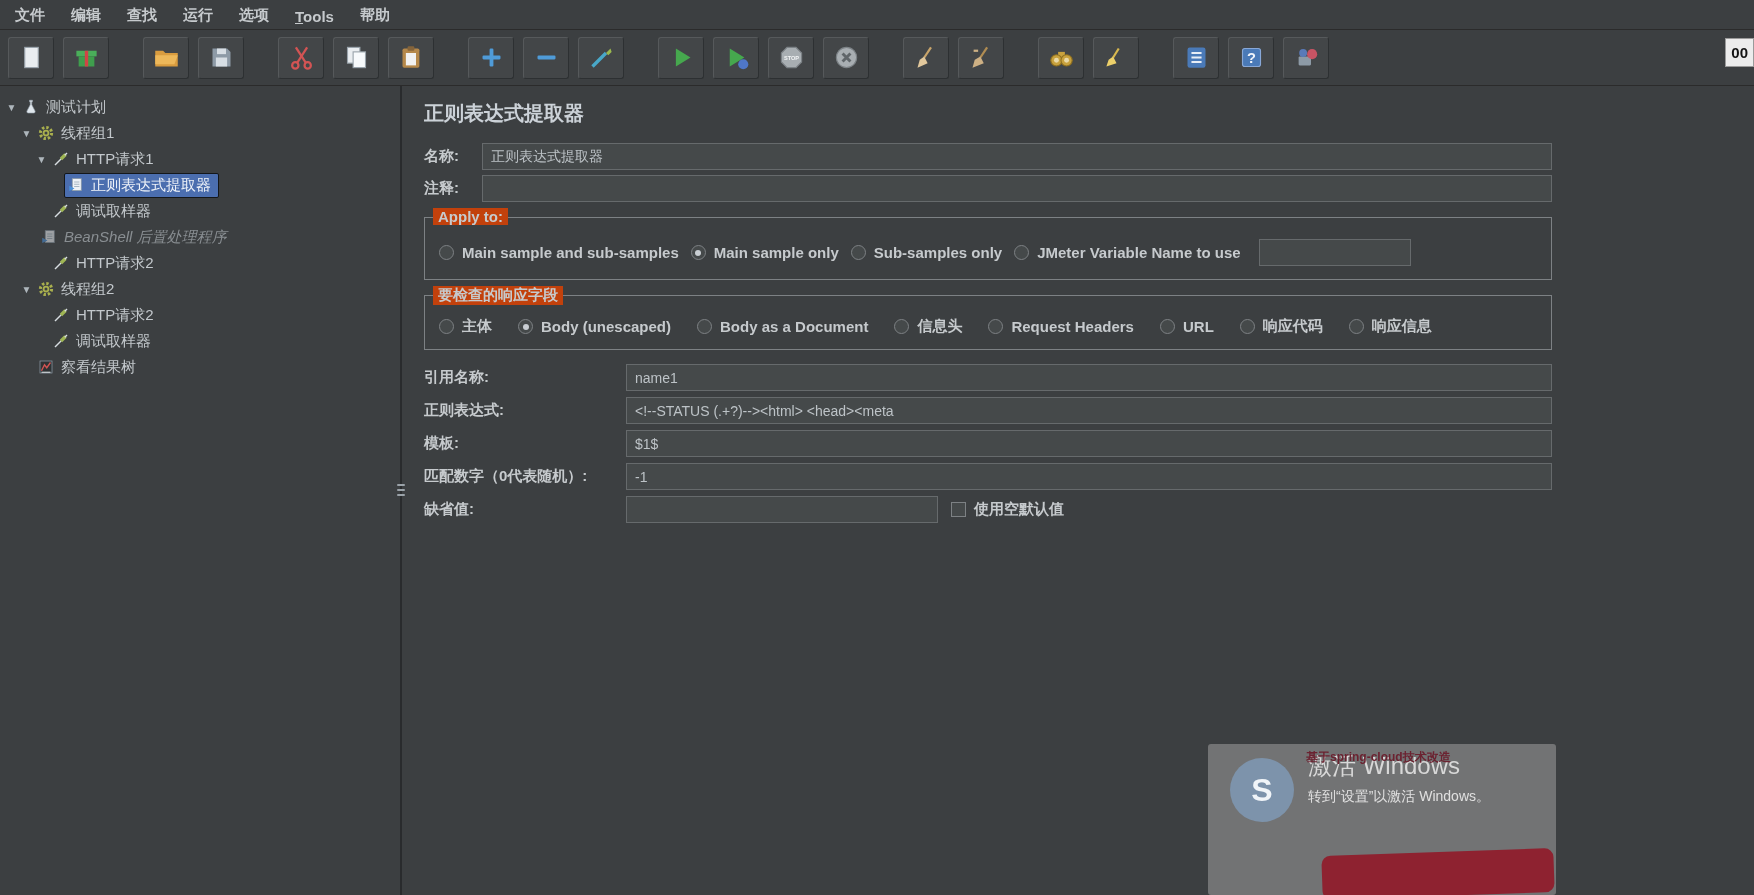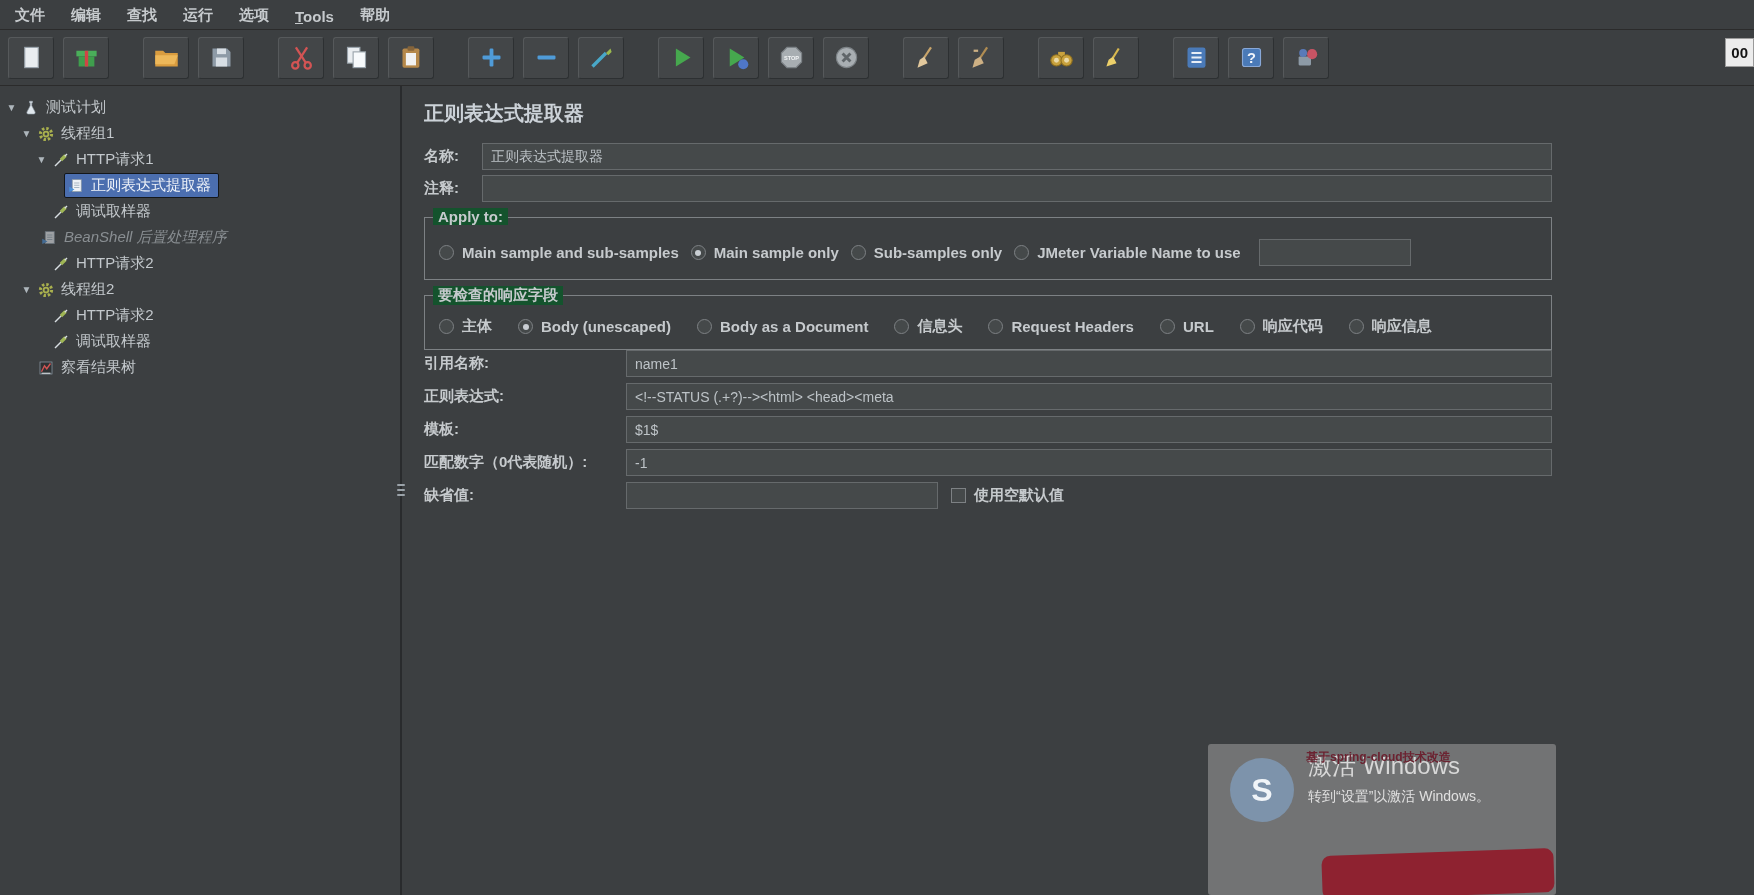"测试计划" .node { align-items: flex-end -> flex-start }
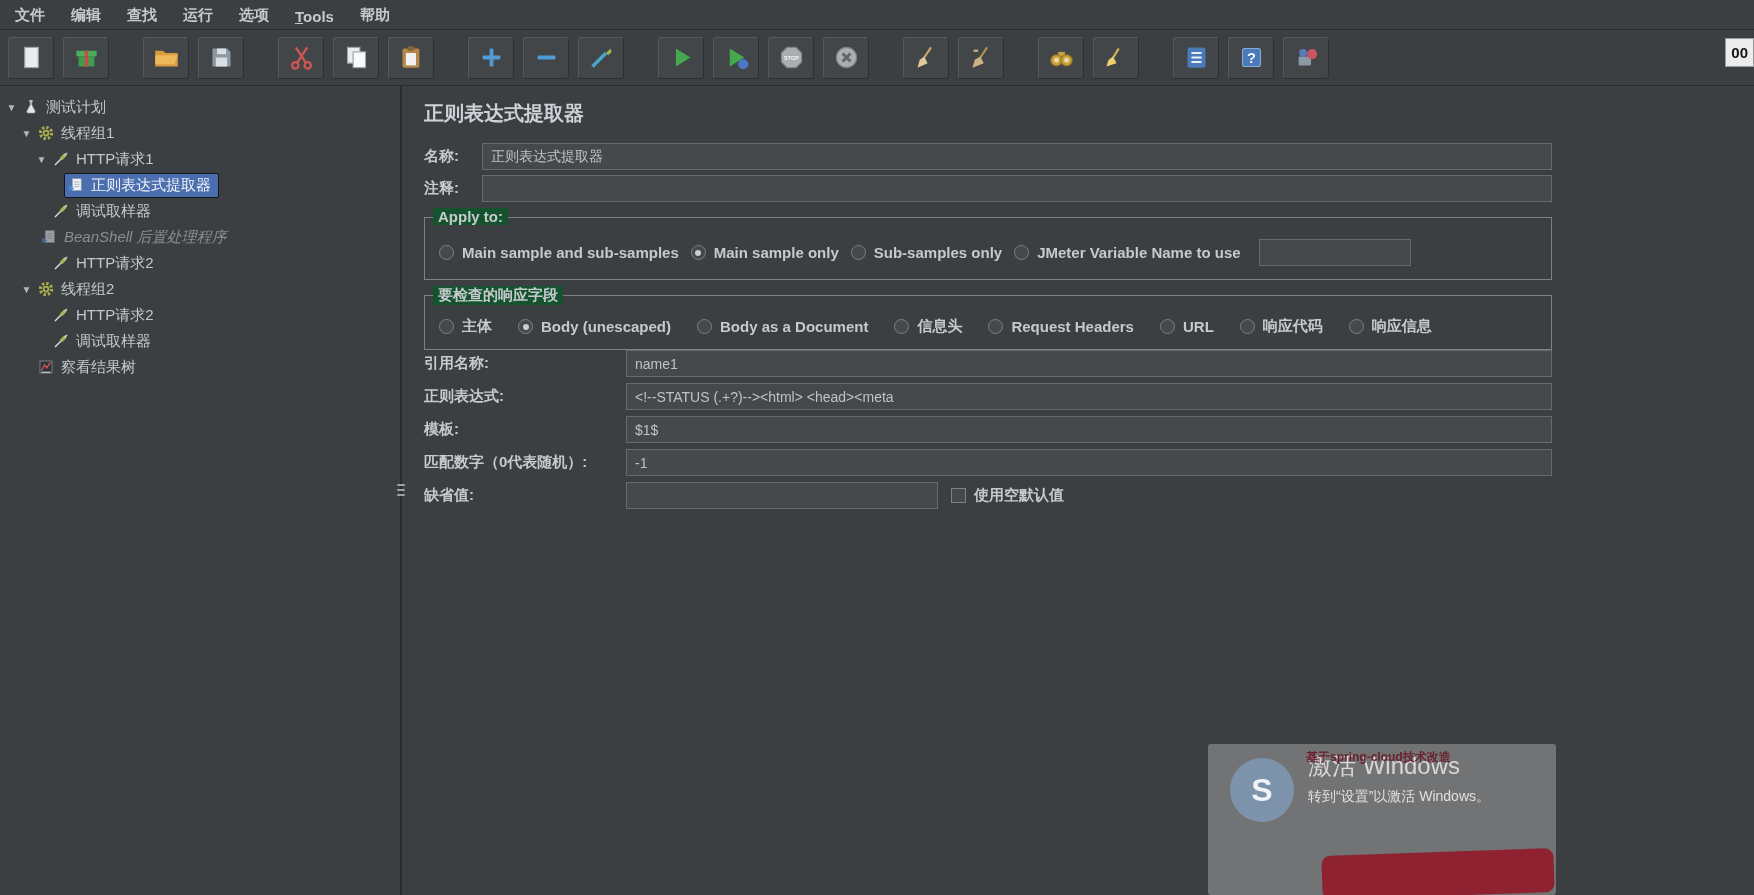"Apply to:" .group-title { background: #14532d -> #c2410c }
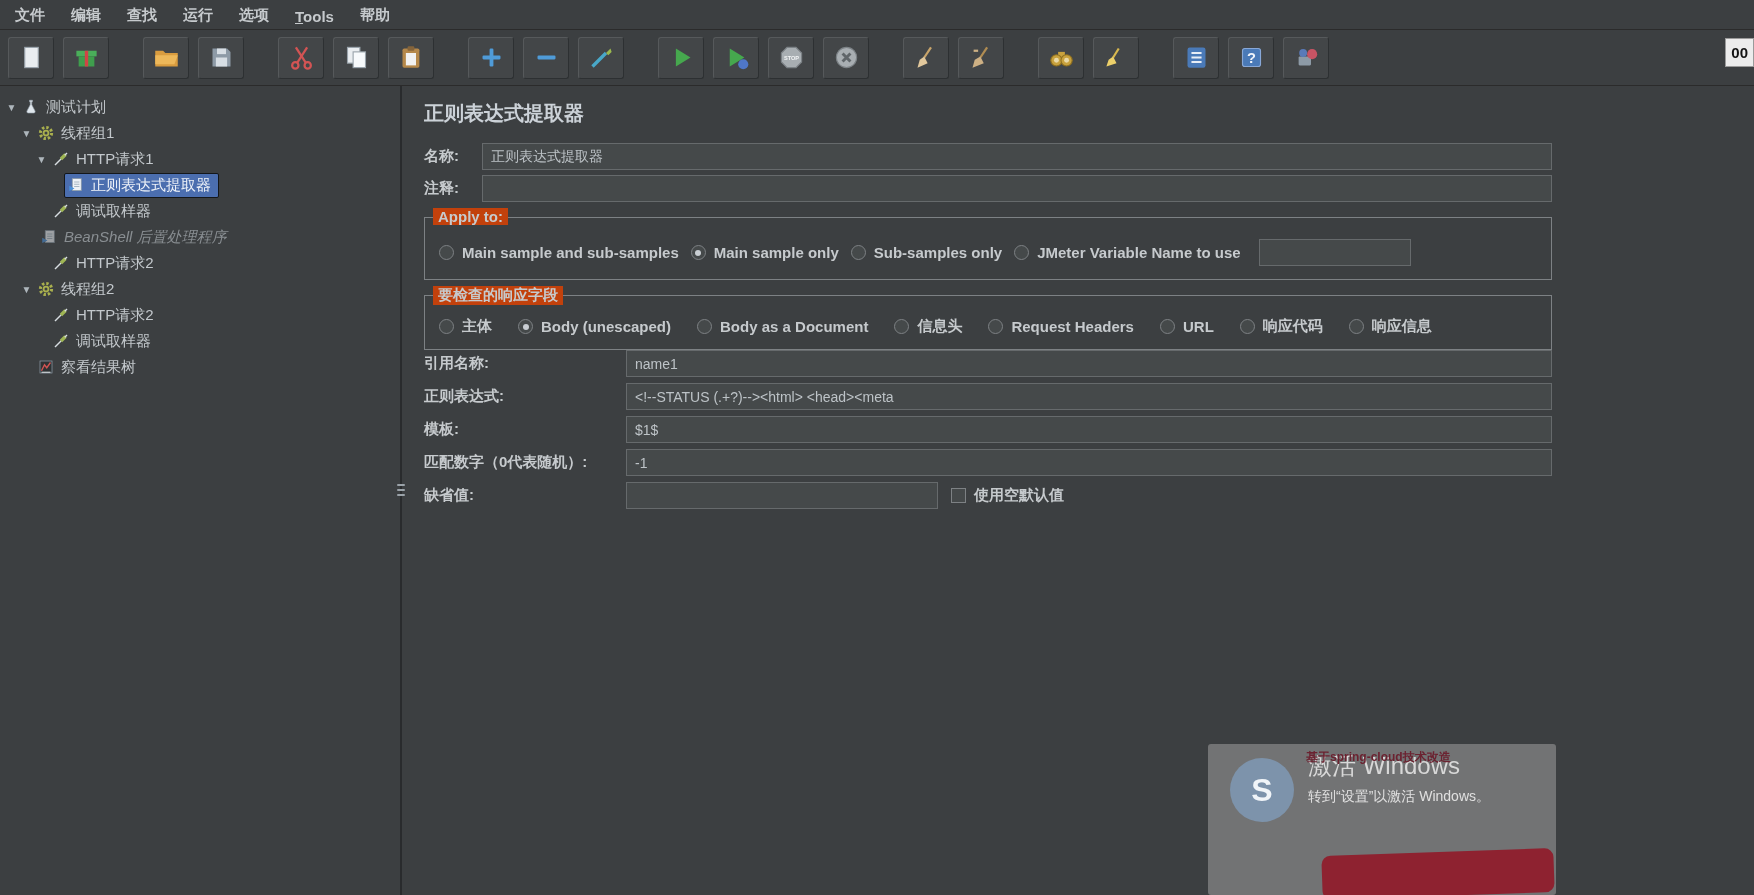"引用名称:" .form-area { margin-top: none -> 14px }
